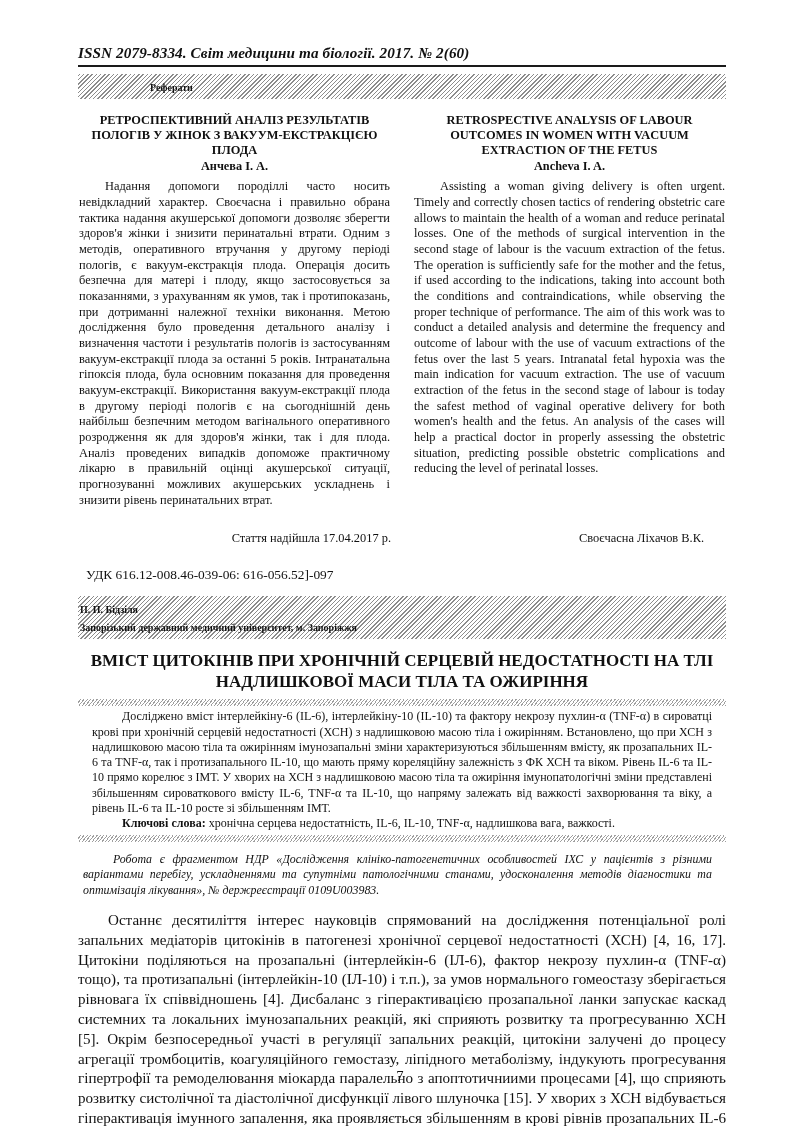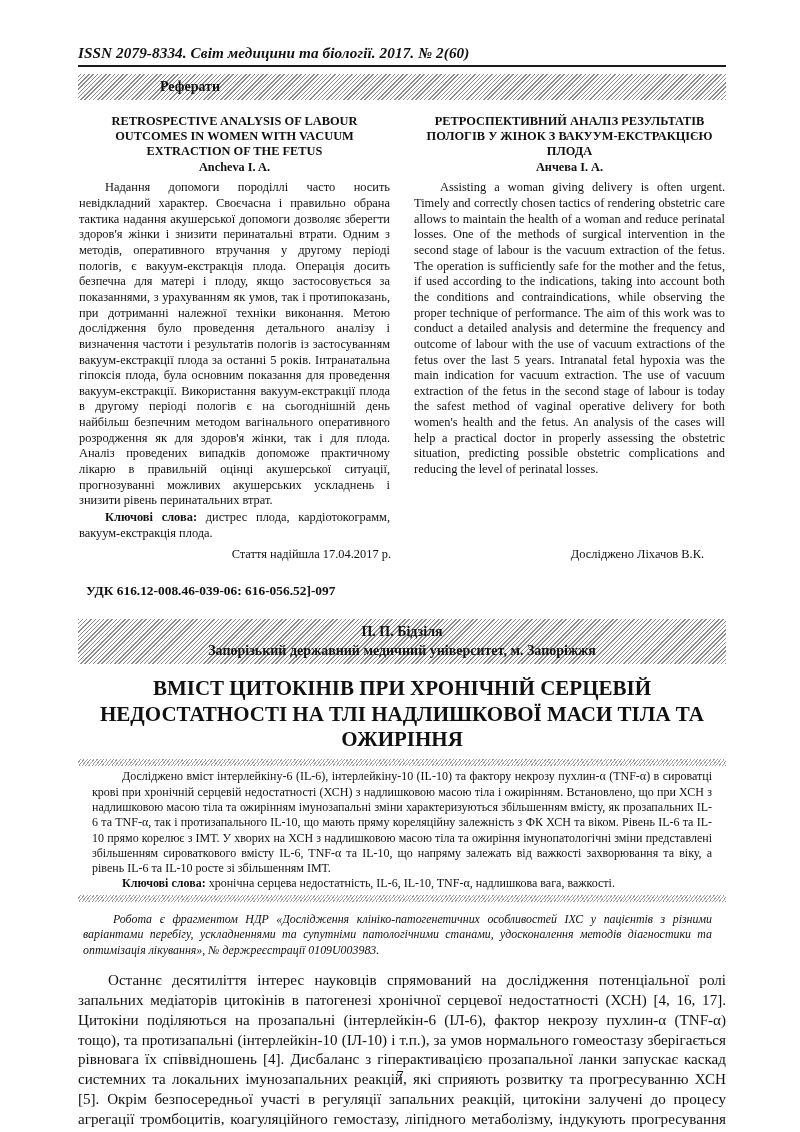"Реферати" .band span.bandtext { font-size: 14px -> 10px; padding: 0 12px -> 0 2px }
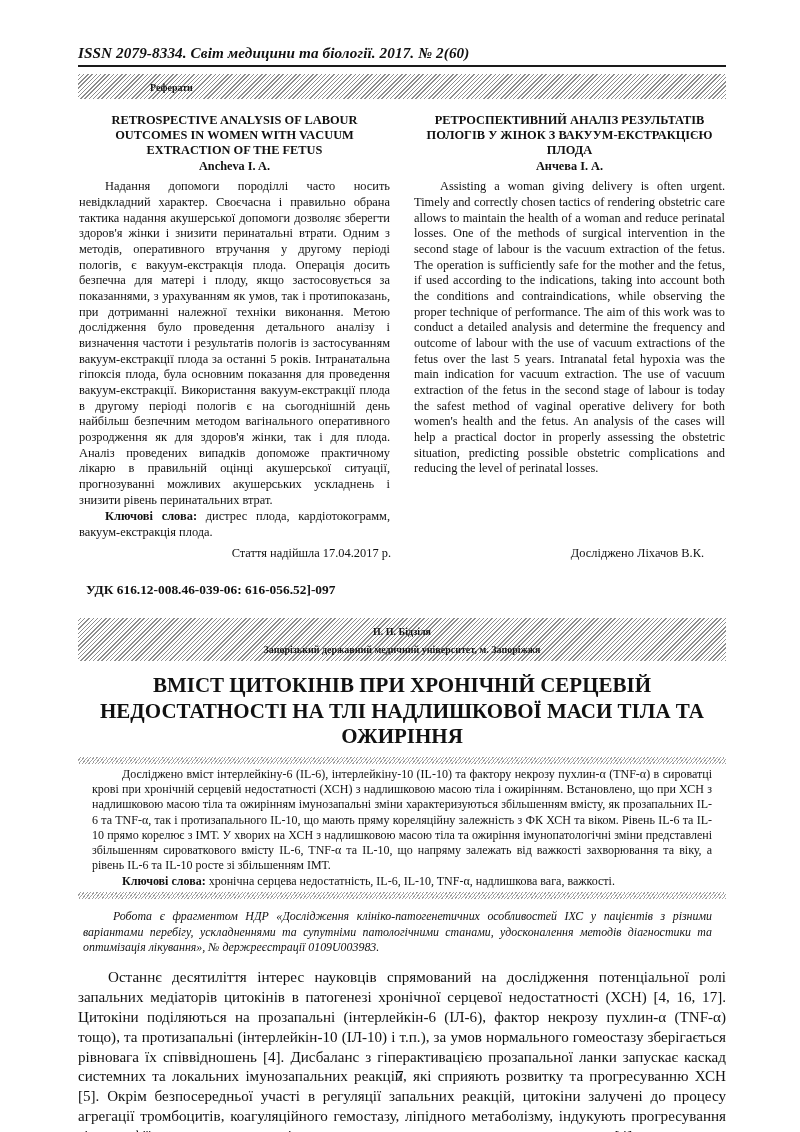"RETROSPECTIVE ANALYSIS OF LABOUR" div.col { order: before "РЕТРОСПЕКТИВНИЙ АНАЛІЗ РЕЗУЛЬТАТІВ" -> after "РЕТРОСПЕКТИВНИЙ АНАЛІЗ РЕЗУЛЬТАТІВ" }
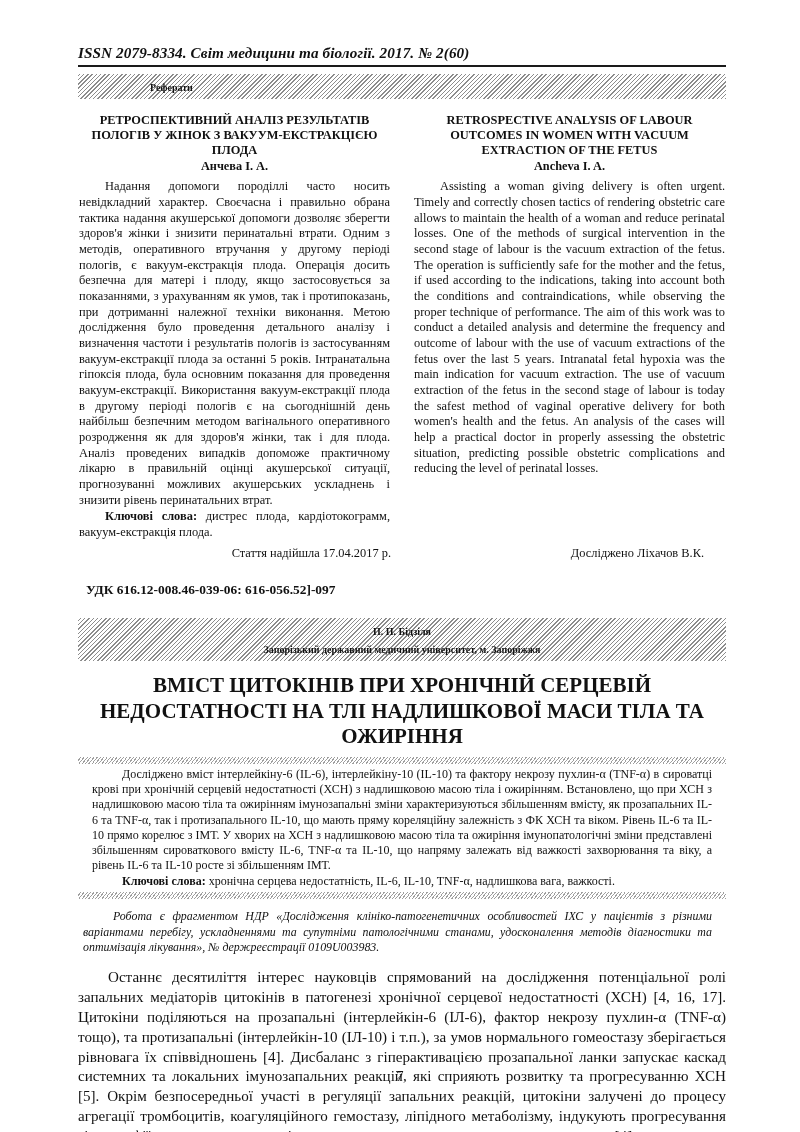"Ключові слова: дистрес плода," p { html: <p><span>Ключові слова:</span> <span>дистрес плода, кардіотокограмм, вакуум-екстракція плода.</span></p> -> none }
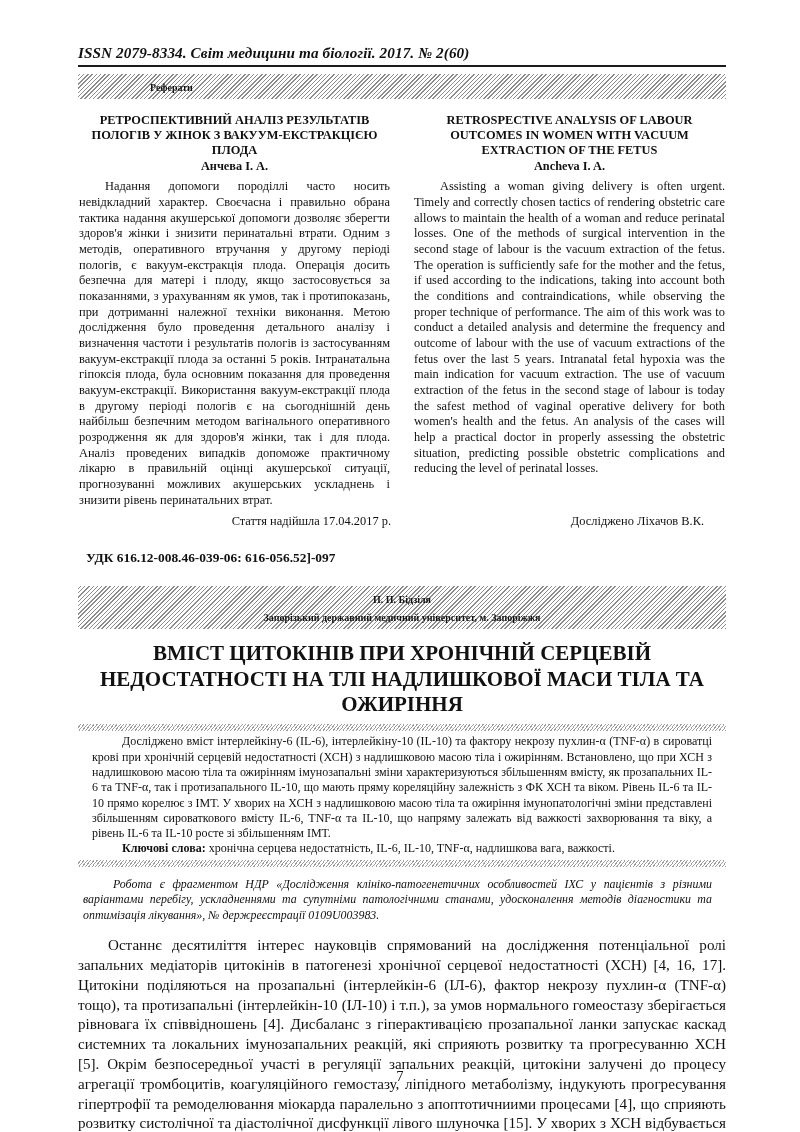"Стаття надійшла 17.04.2017 р." .sig-right { margin-top: 1px -> 18px }
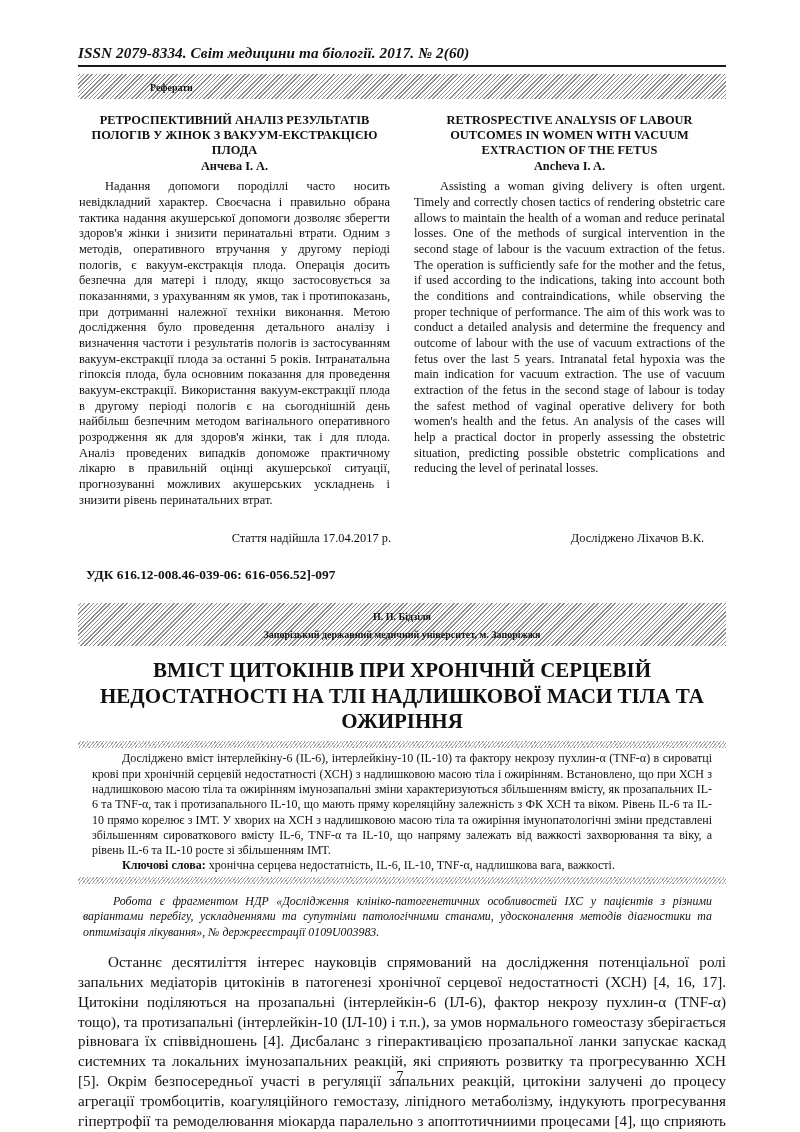"Досліджено Ліхачов В.К." div.sig-right { text: Досліджено -> Своєчасна }
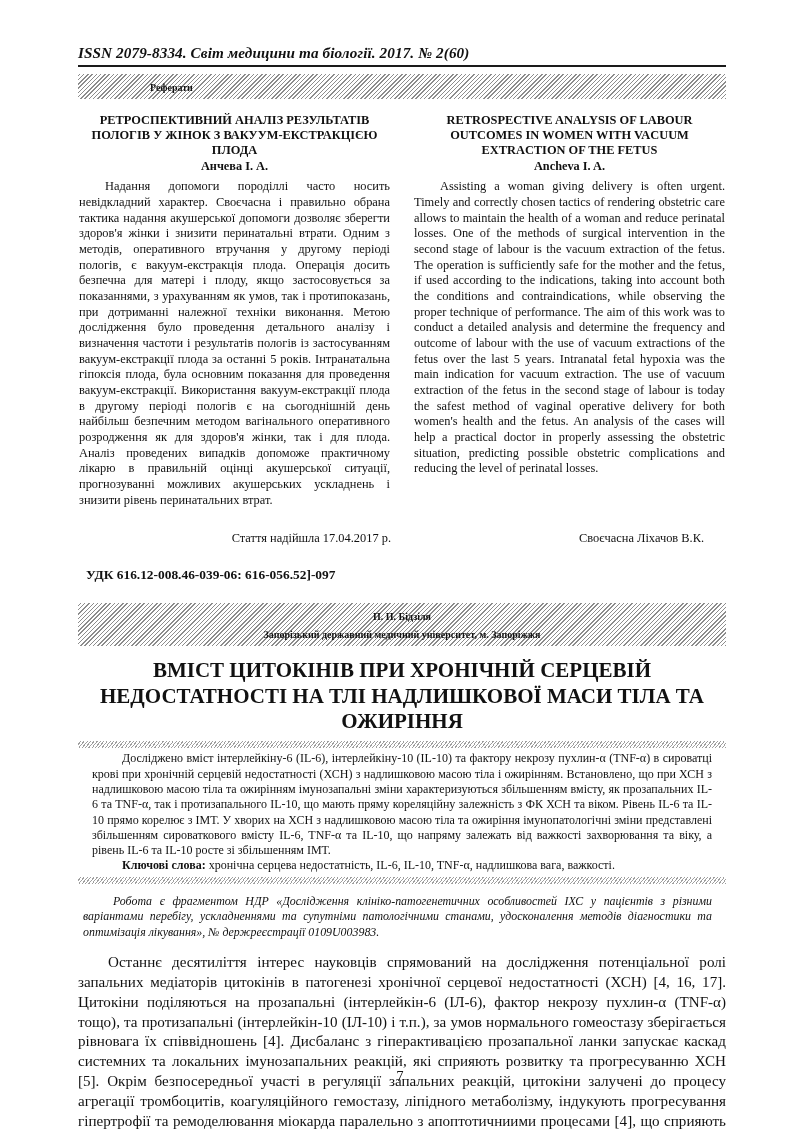"УДК 616.12-008.46-039-06:" .udc { font-weight: bold -> normal; margin-bottom: 20px -> 13px }
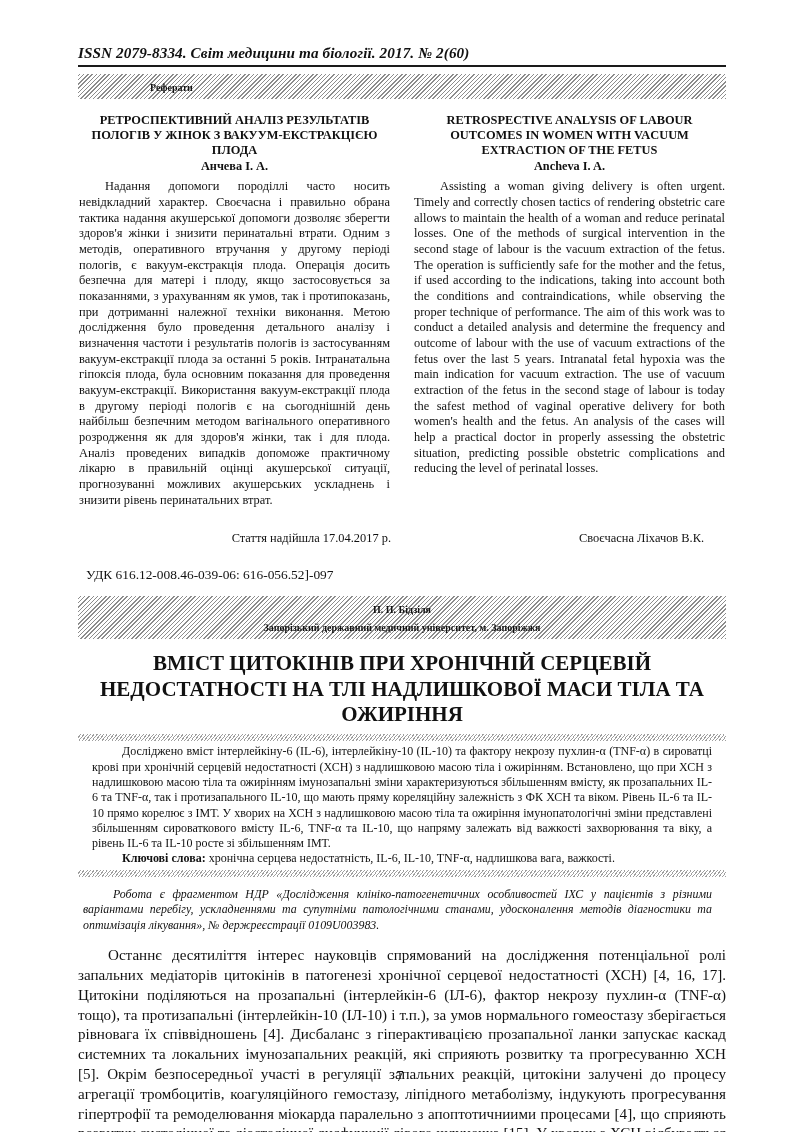"П. П. Бідзіля" .band-center { text-align: center -> none }
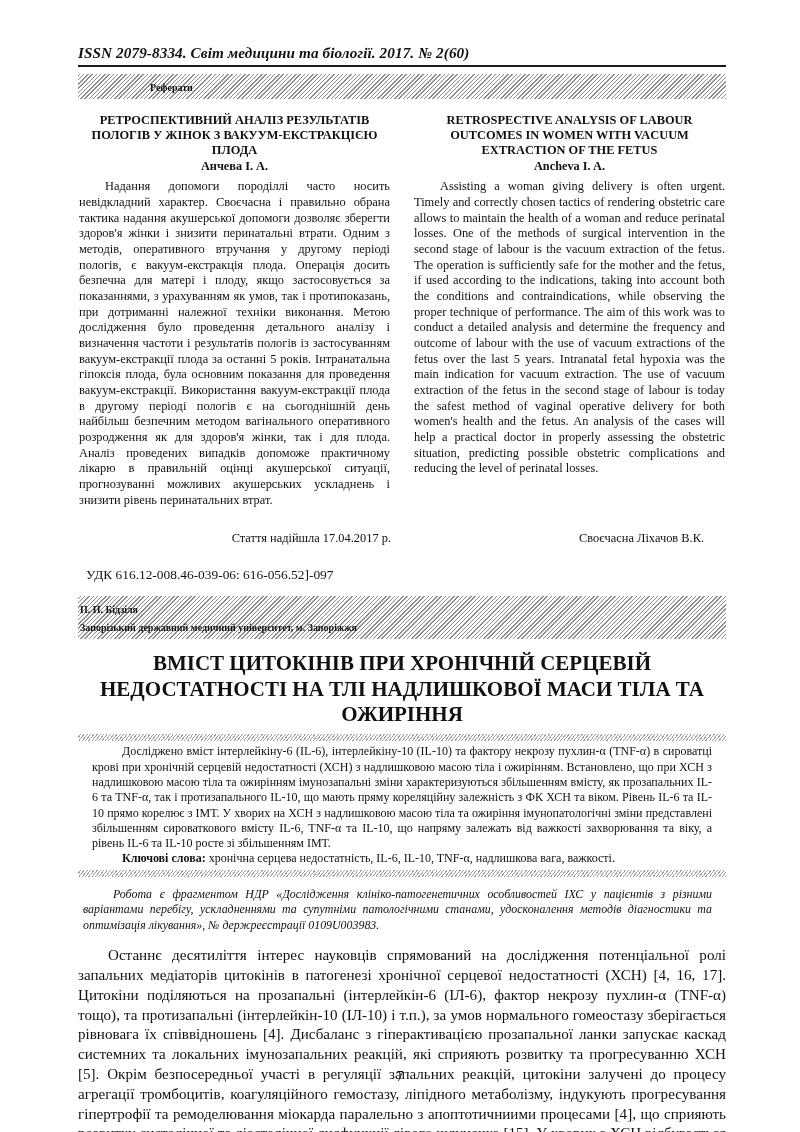"ВМІСТ ЦИТОКІНІВ ПРИ ХРОНІЧНІЙ СЕРЦЕВІЙ" .art2-title { font-size: 21px -> 17px }
